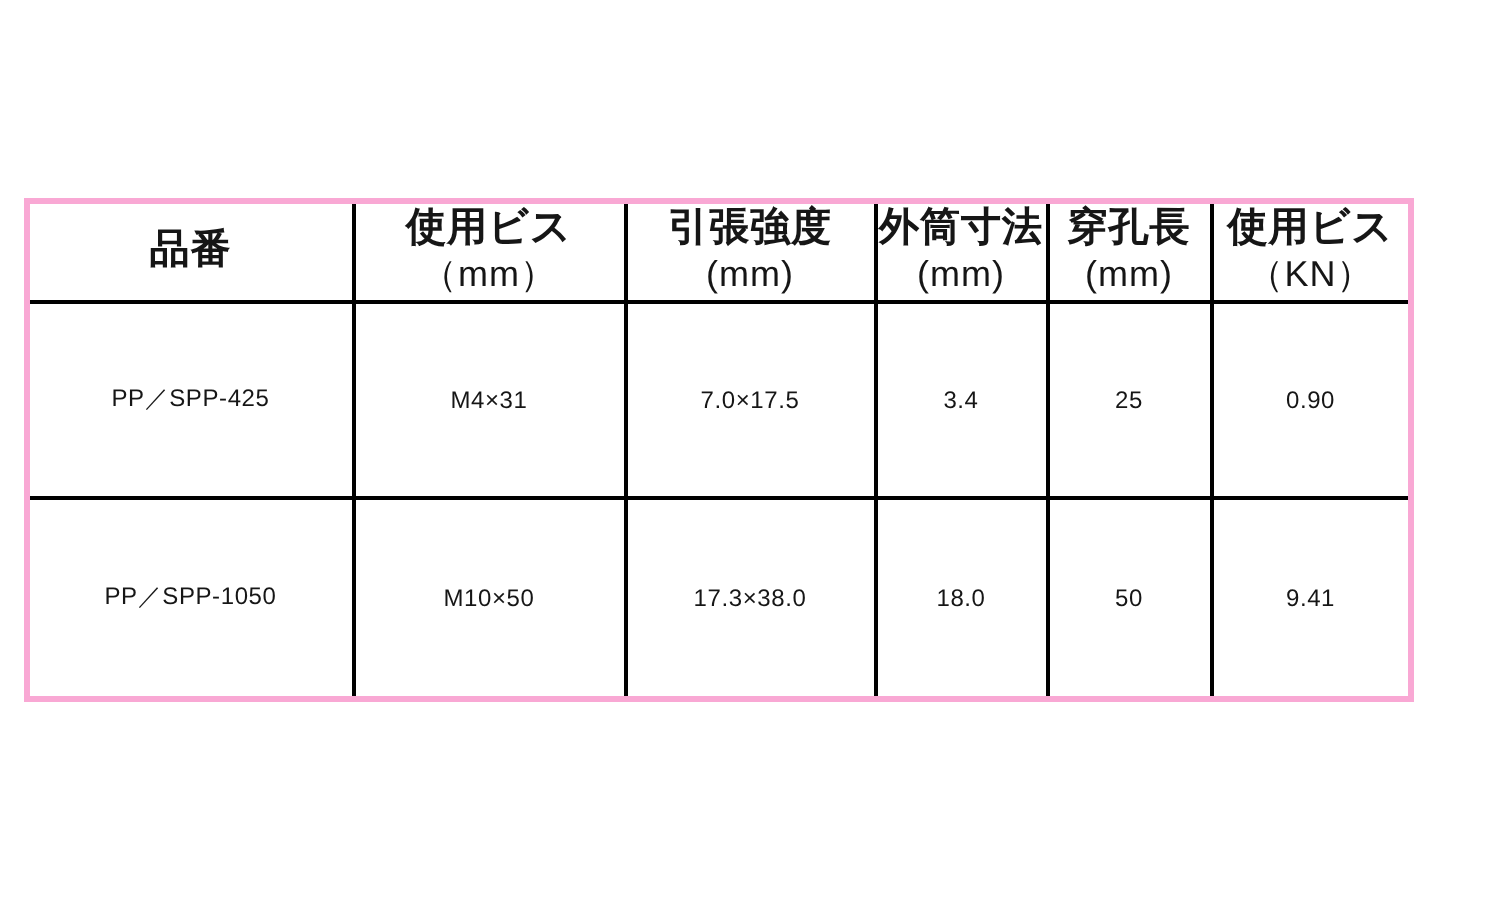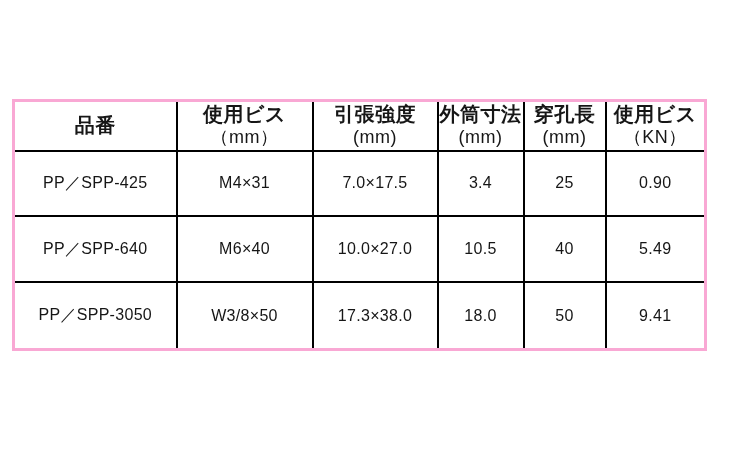"PP／SPP-425" tbody td { font-size: 16px -> 12px }
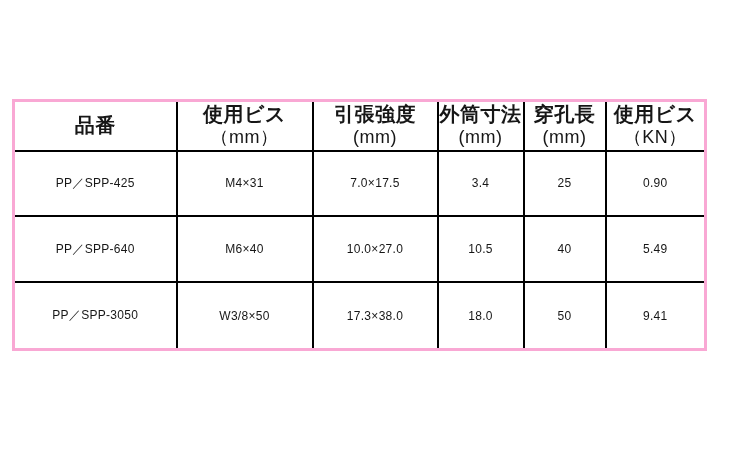"PP／SPP-640" tr { html: <tr> <td>PP／SPP-640</td> <td>M6×40</td> <td>10.0×27.0</td> <td>10.5</td> <td>40</td> <td>5.49</td> </tr> -> none }
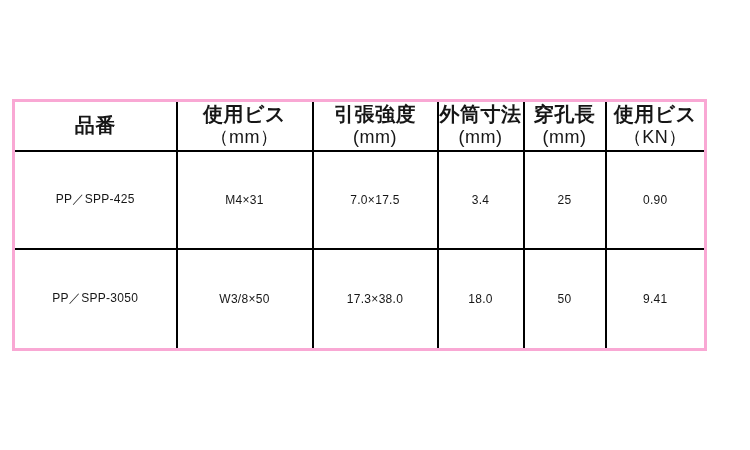"PP／SPP-1050" tr { html: none -> <tr> <td>PP／SPP-1050</td> <td>M10×50</td> <td>17.3×38.0</td> <td>18.0</td> <td>50</td> <td>9.41</td> </tr> }
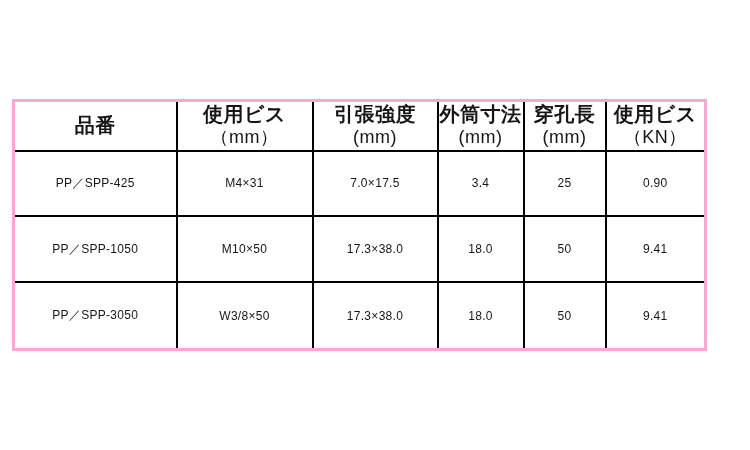"PP／SPP-3050" tr { html: <tr> <td>PP／SPP-3050</td> <td>W3/8×50</td> <td>17.3×38.0</td> <td>18.0</td> <td>50</td> <td>9.41</td> </tr> -> none }
